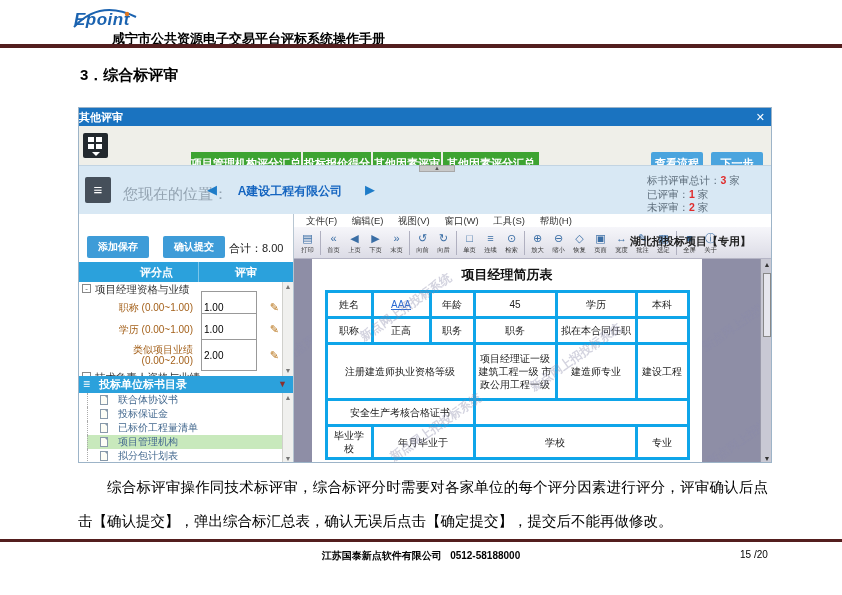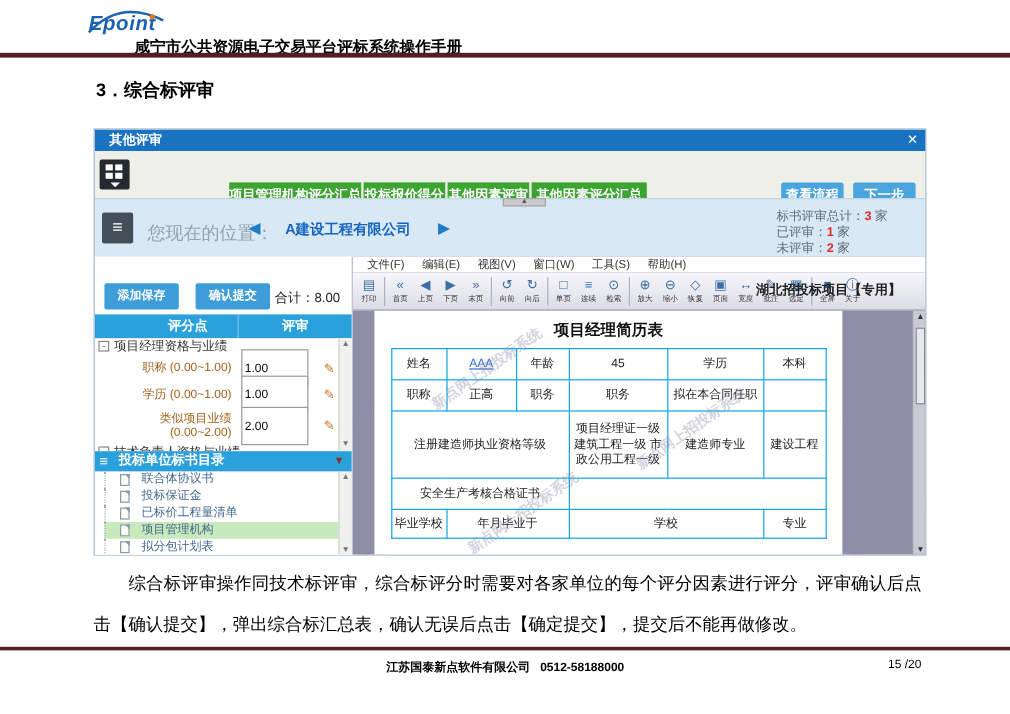"其他评审" #dlg-titlebar { padding-left: 12px -> 0 }
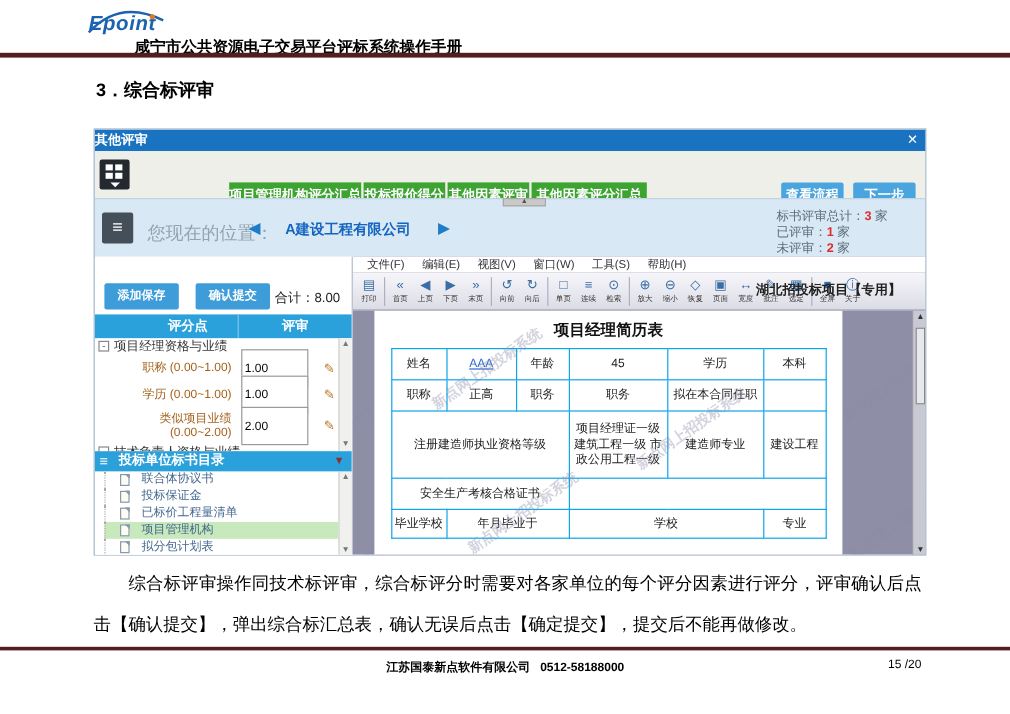"姓名" #doctable td { border: 1px solid #0ea5e9 -> 3px solid #0ea5e9 }
